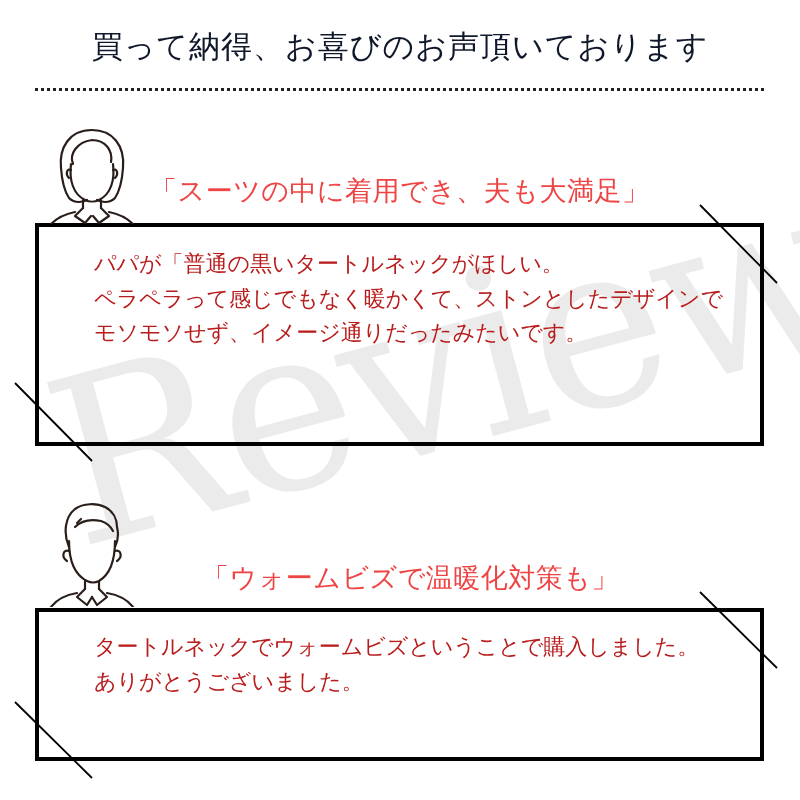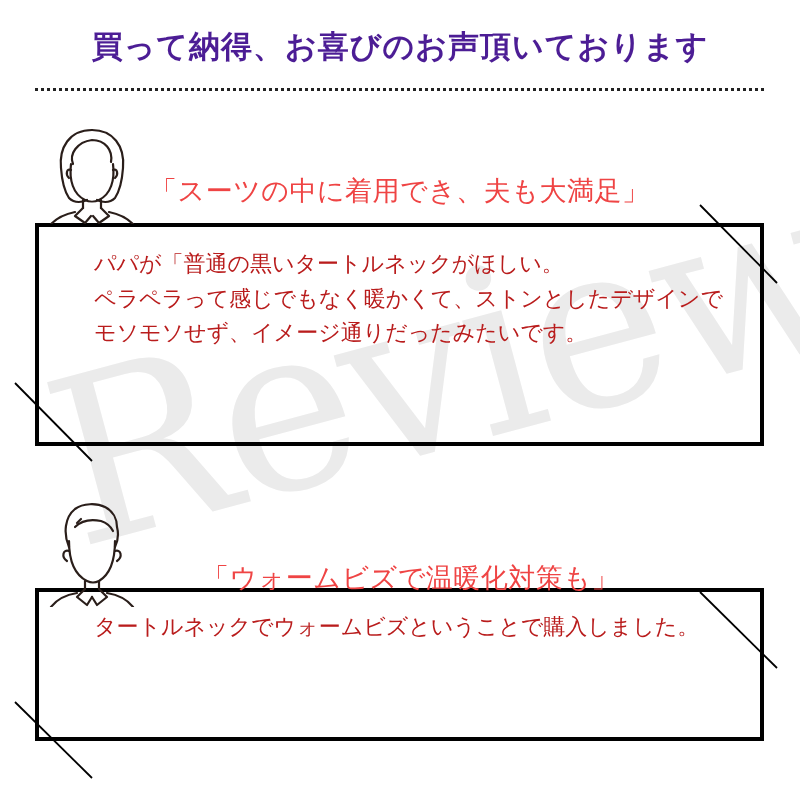"買って納得、お喜びのお声頂いております" .page-title { color: #4c1d95 -> #0f172a; font-weight: bold -> none }
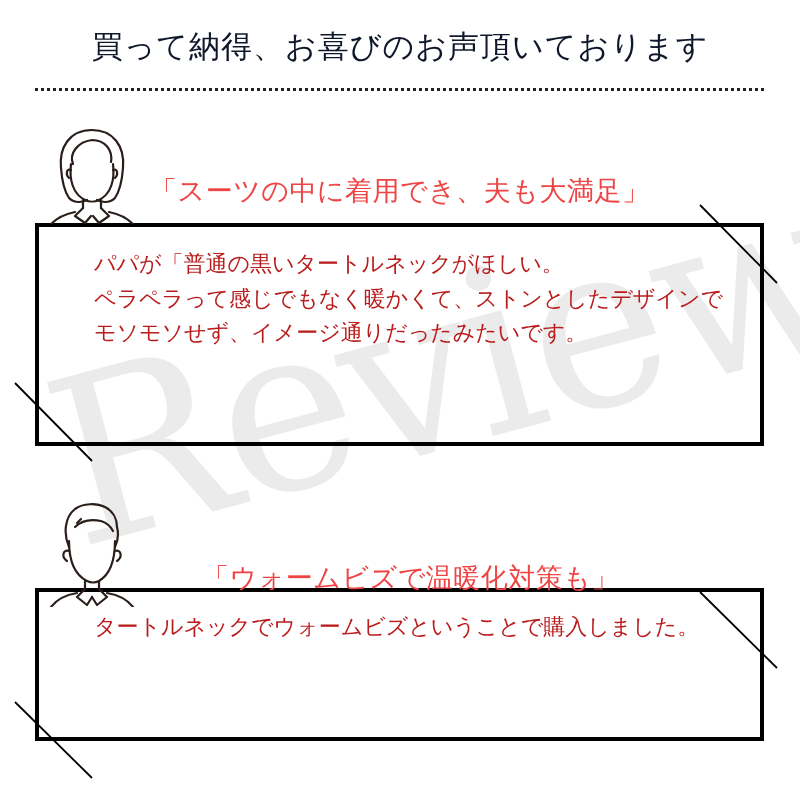"タートルネックでウォームビズということで購入しました。" div.review-box { top: 588px -> 608px }
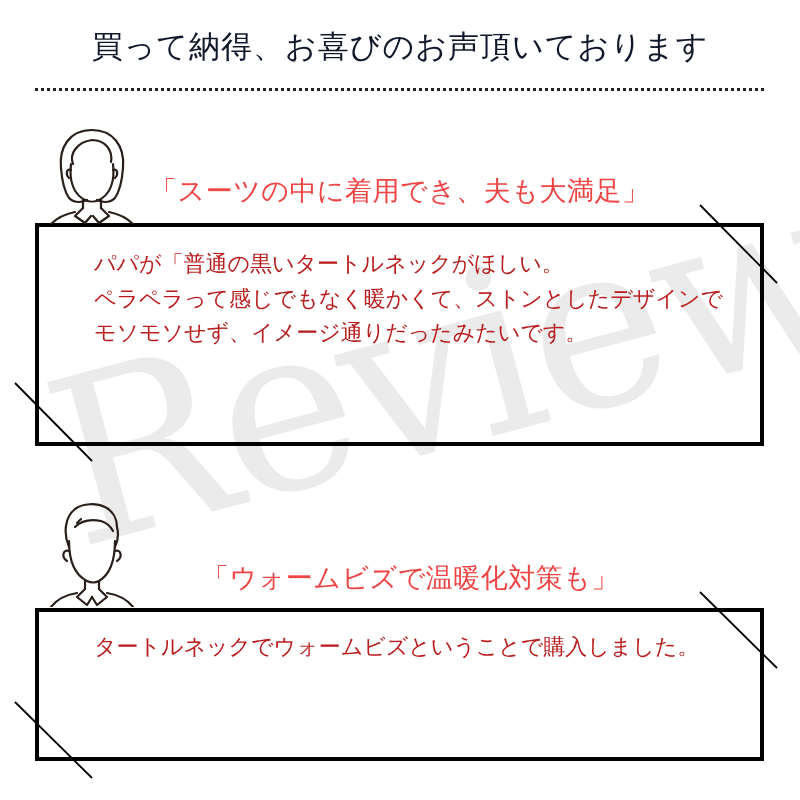"ありがとうございました。" div.review-line { html: none -> <div>ありがとうございました。</div> }
